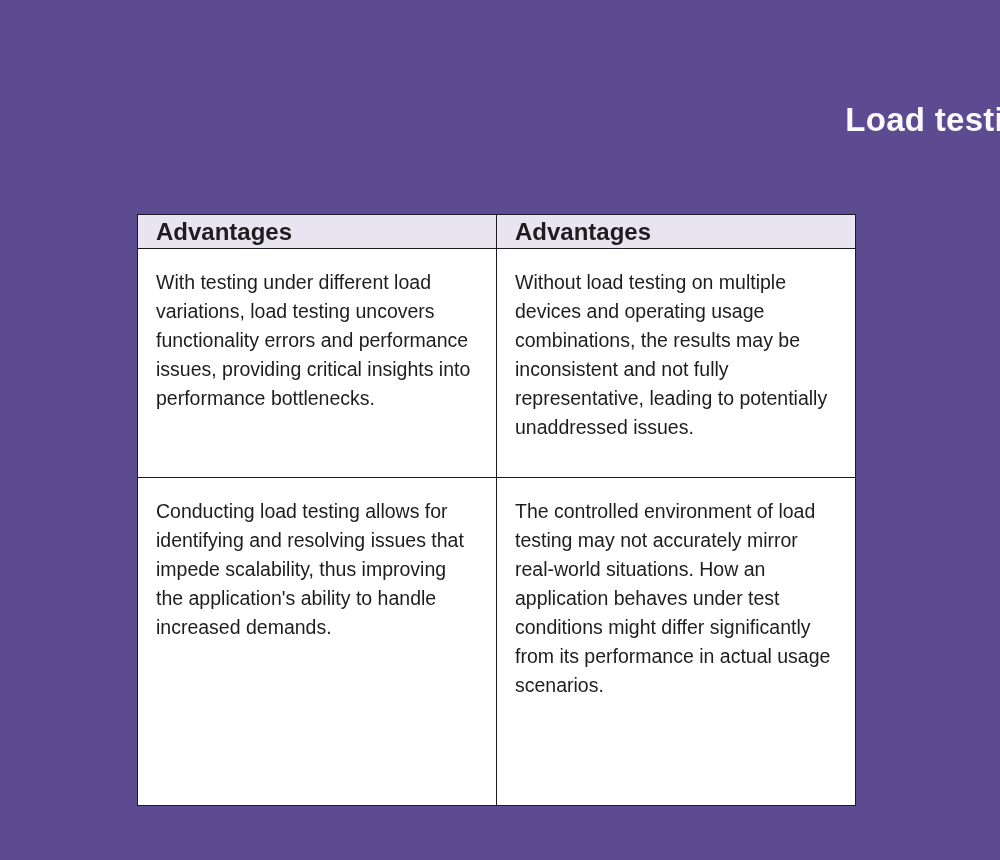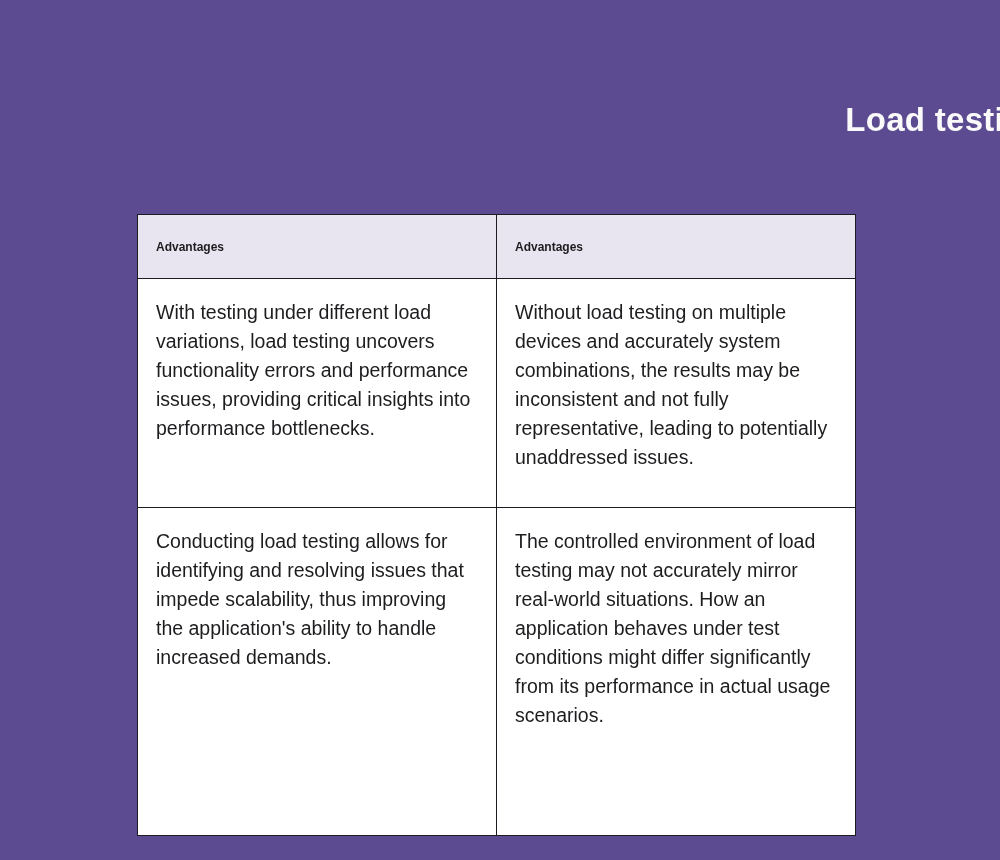"Advantages" .comparison-table th { font-size: 12px -> 24px; height: 64px -> 34px }
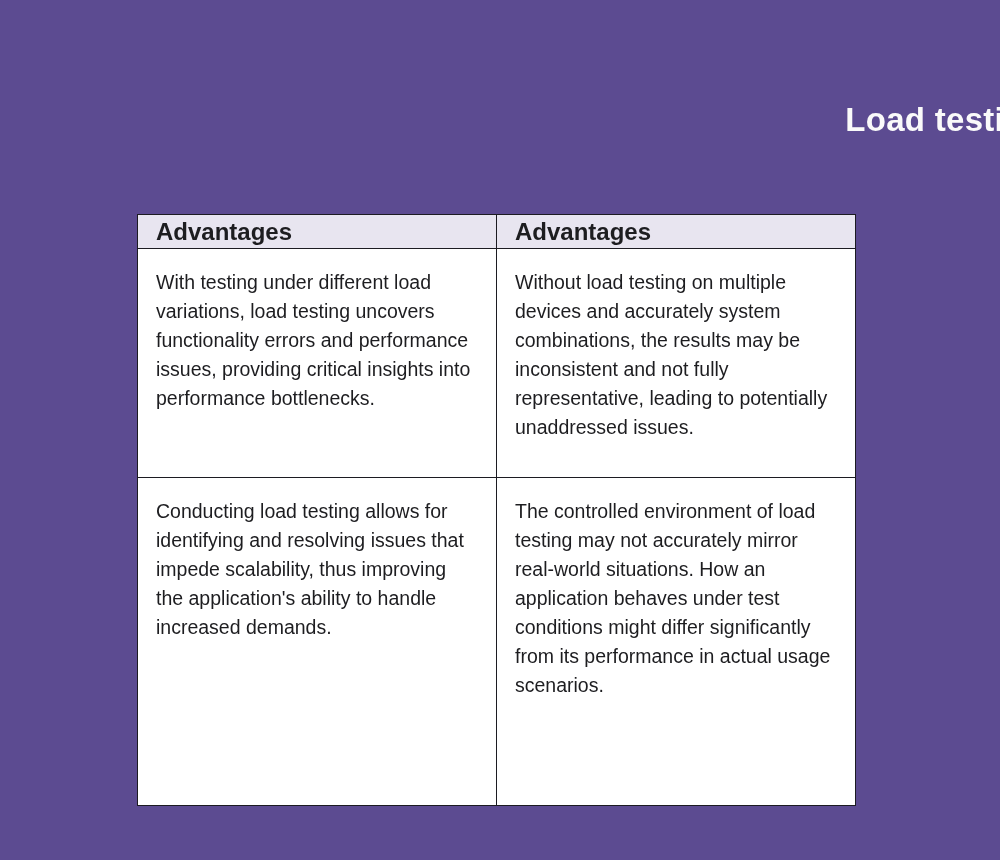"Without load testing on multiple" td { text: accurately system -> operating usage }
